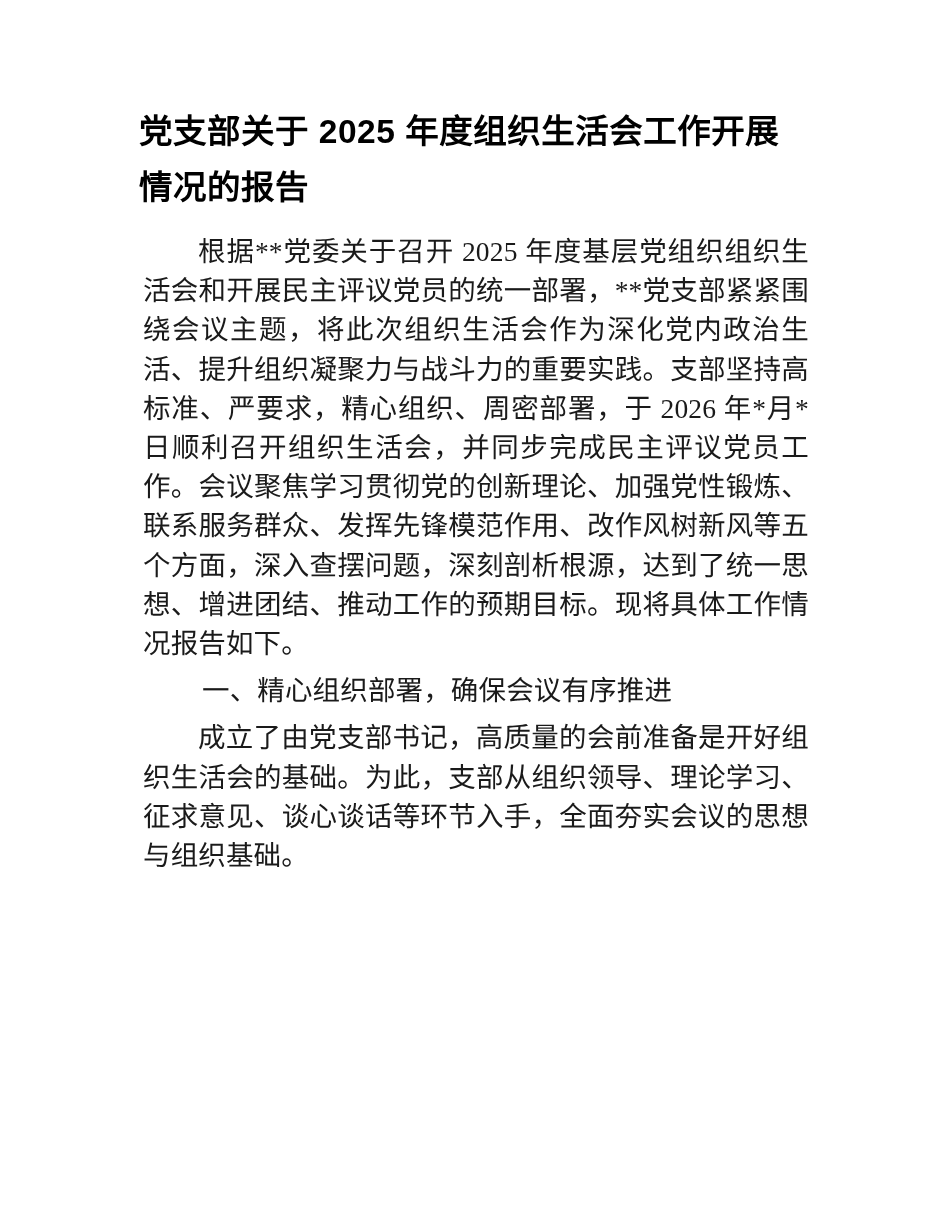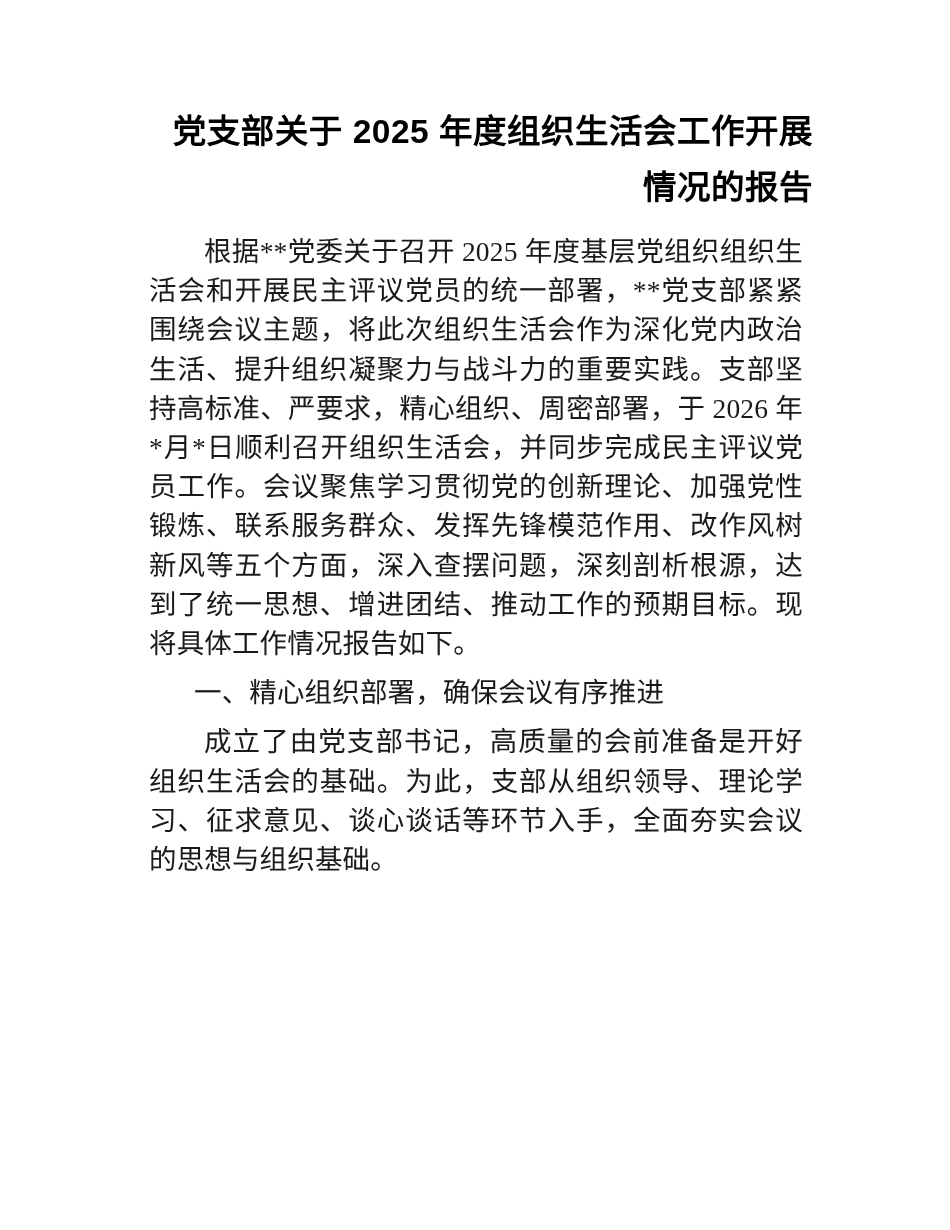"党支部关于 2025 年度组织生活会工作开展情况的报告" .doc-title { text-align: right -> left }
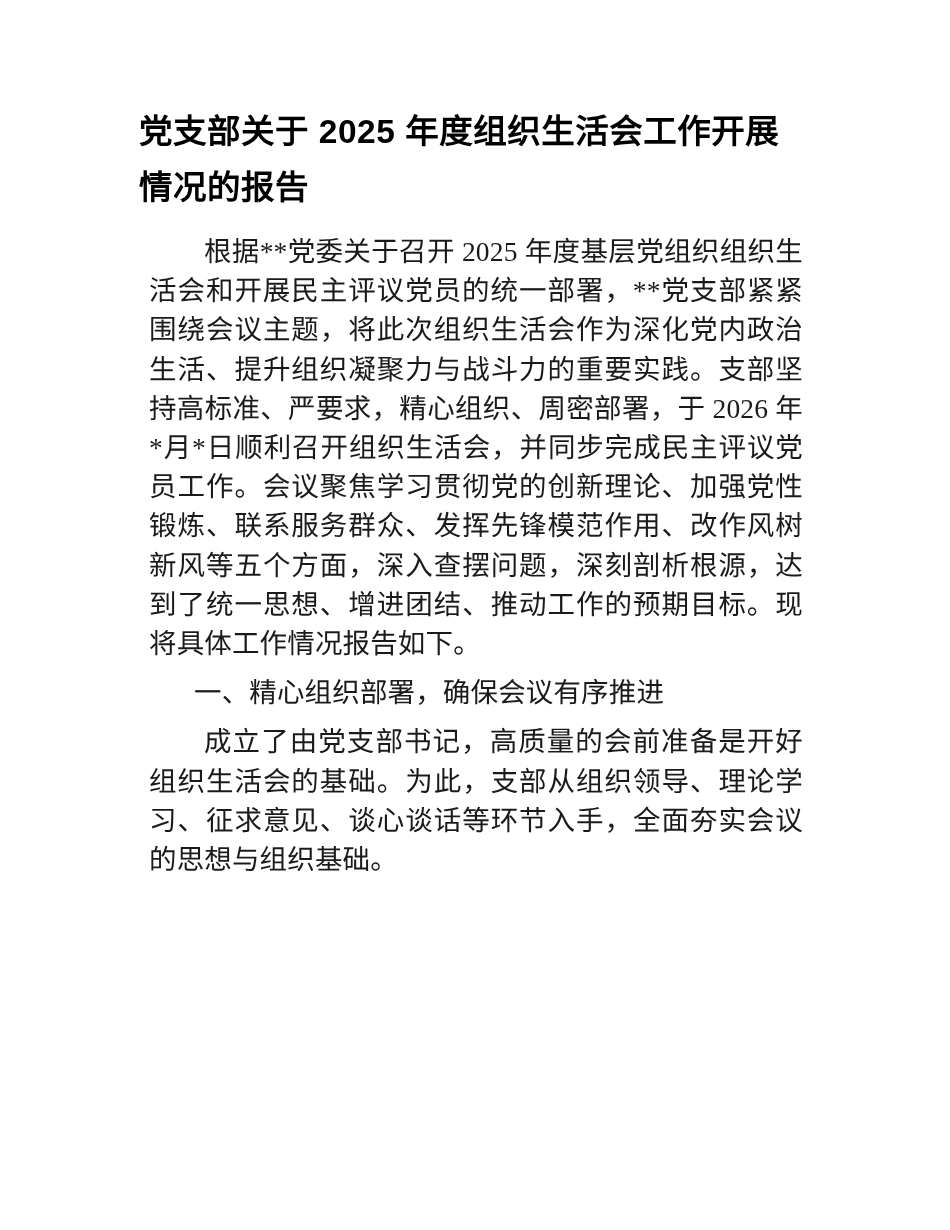"根据**党委关于召开 2025" .para { margin: 10px -> 4px }
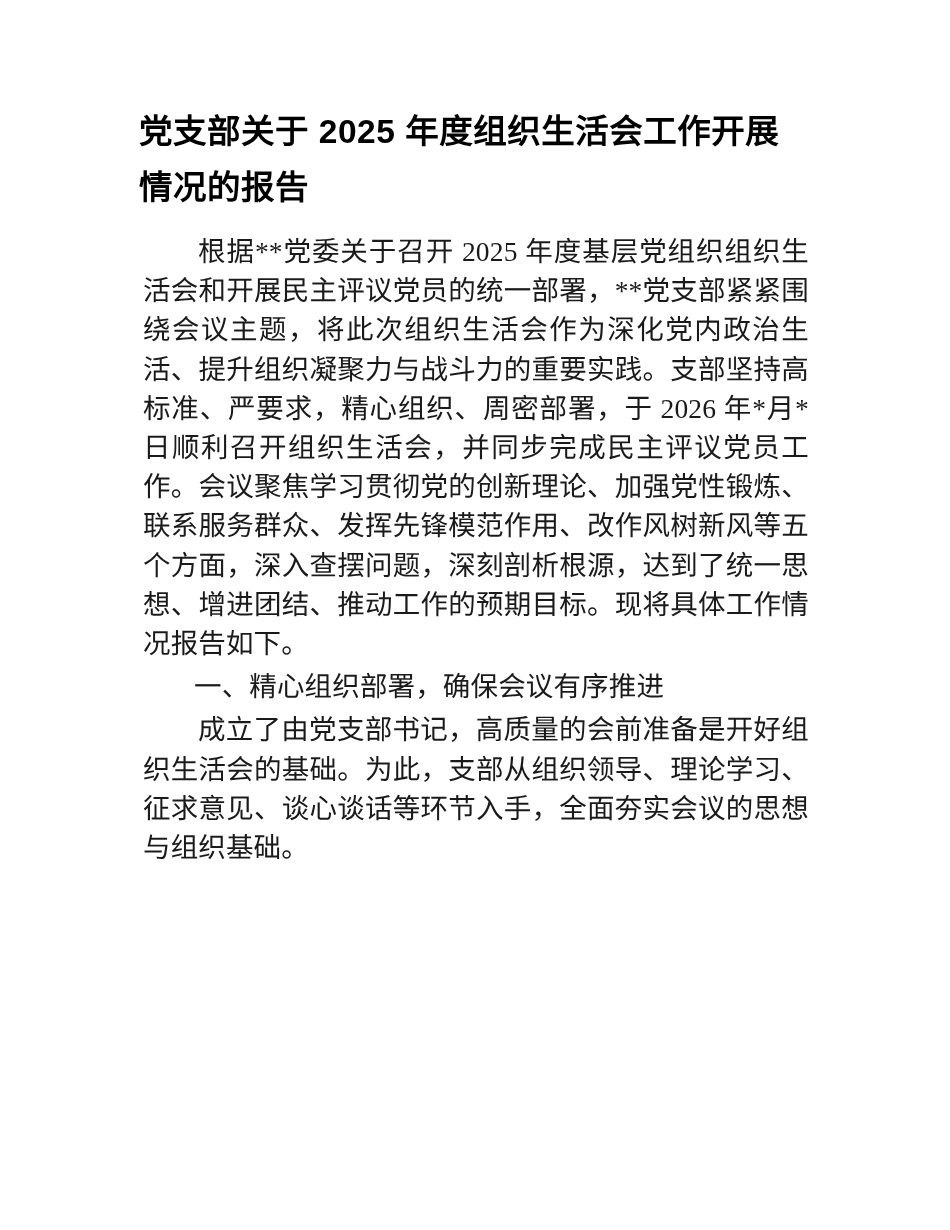"一、精心组织部署，确保会议有序推进" .section-heading { margin: 0 -> 8px }
